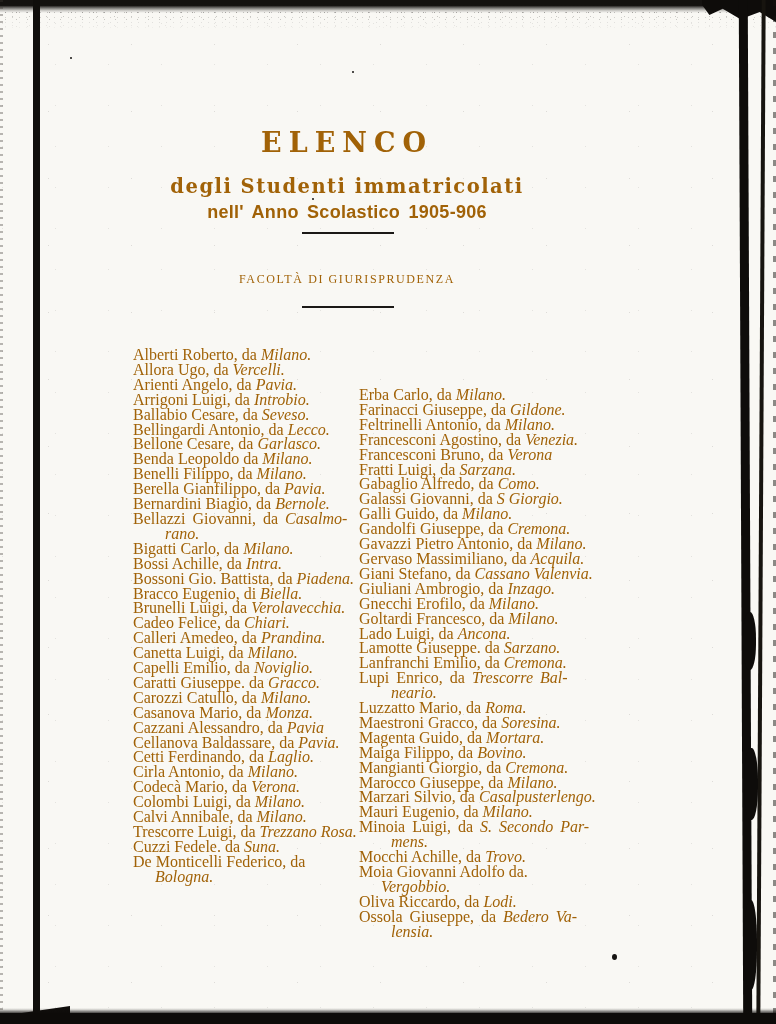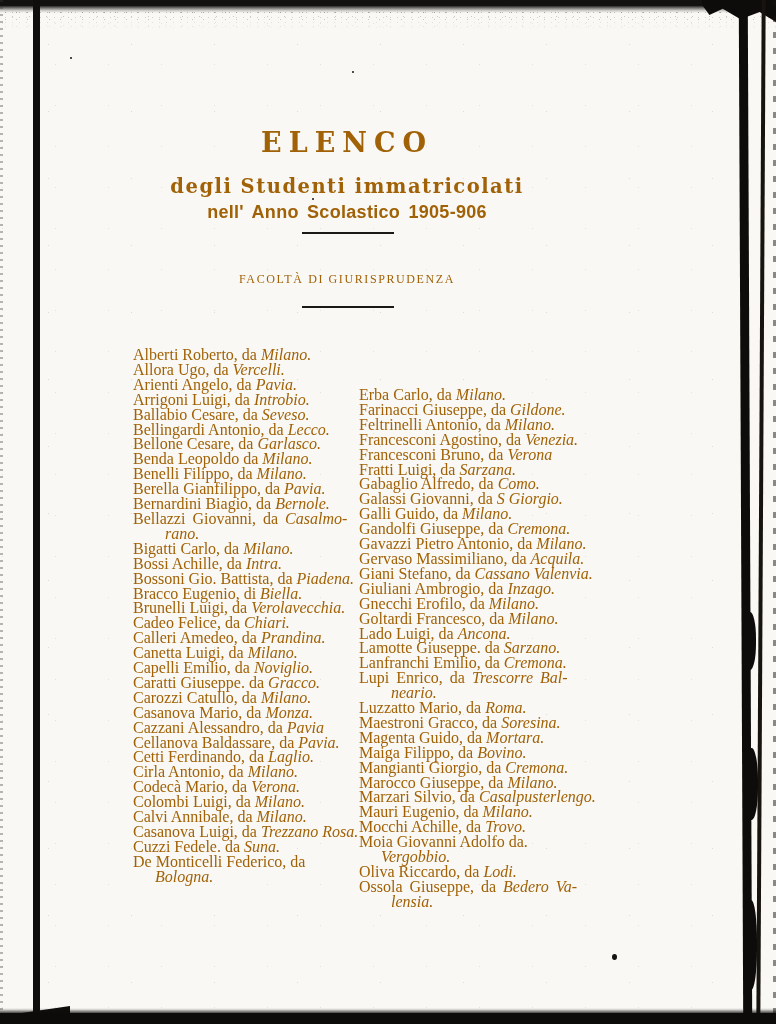"Casanova Luigi, da" span.roman { text: Casanova -> Trescorre }
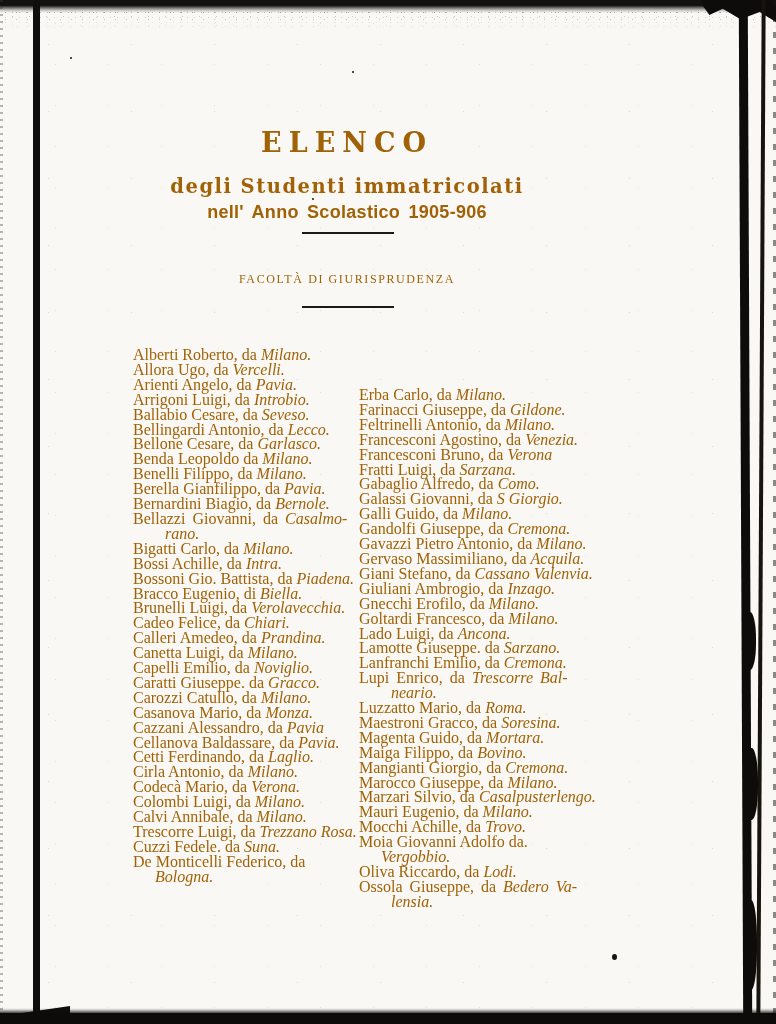"Minoia Luigi, da S. Secondo" div.entry { html: none -> <div><span>Minoia Luigi, da </span><span>S. Secondo Par-</span><br><span>mens.</span></div> }
